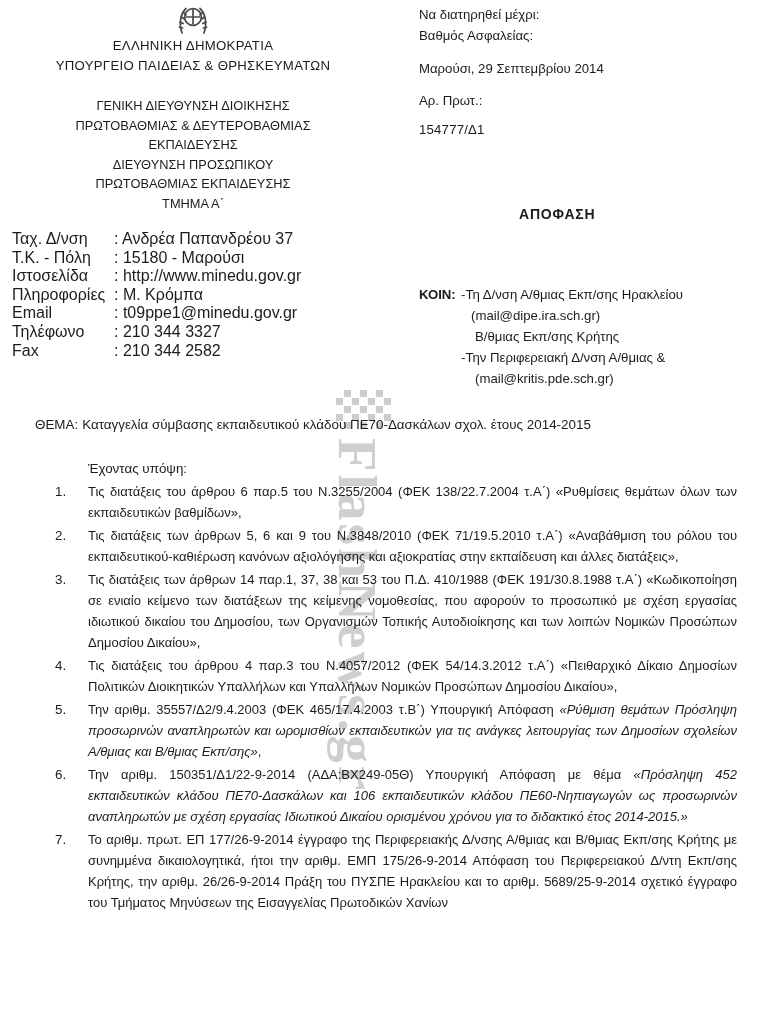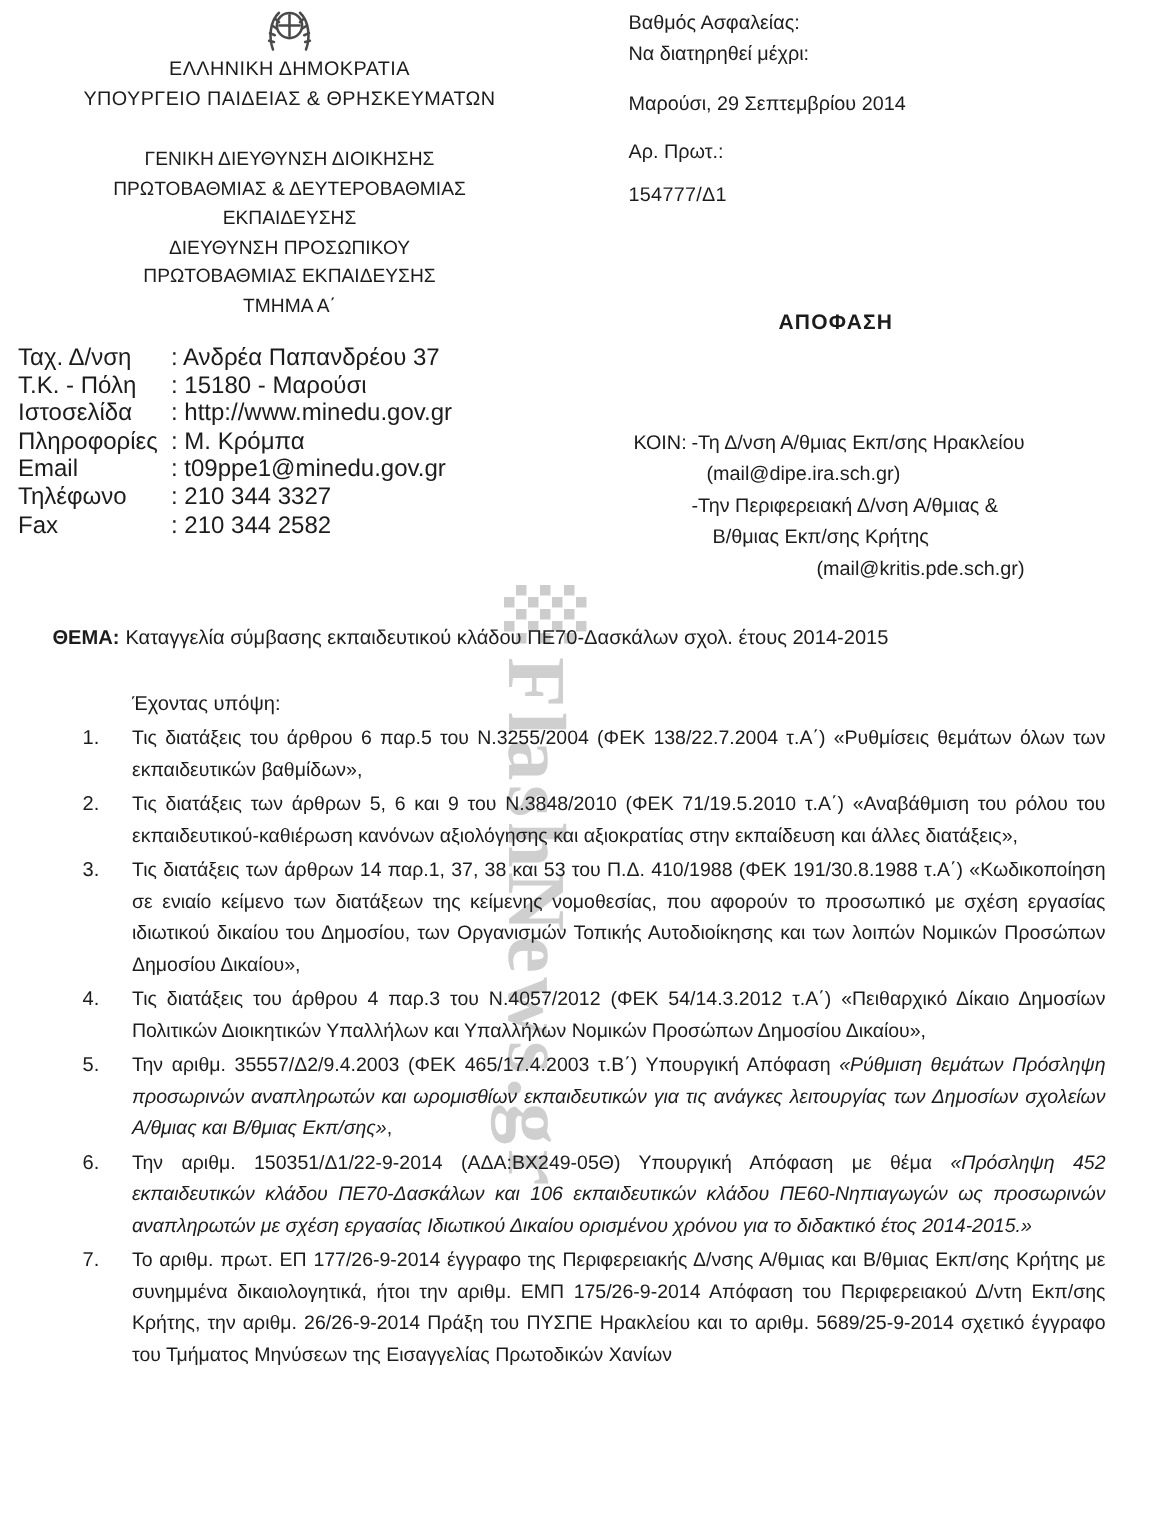"Βαθμός Ασφαλείας:" div.line { order: before "Να διατηρηθεί μέχρι:" -> after "Να διατηρηθεί μέχρι:" }
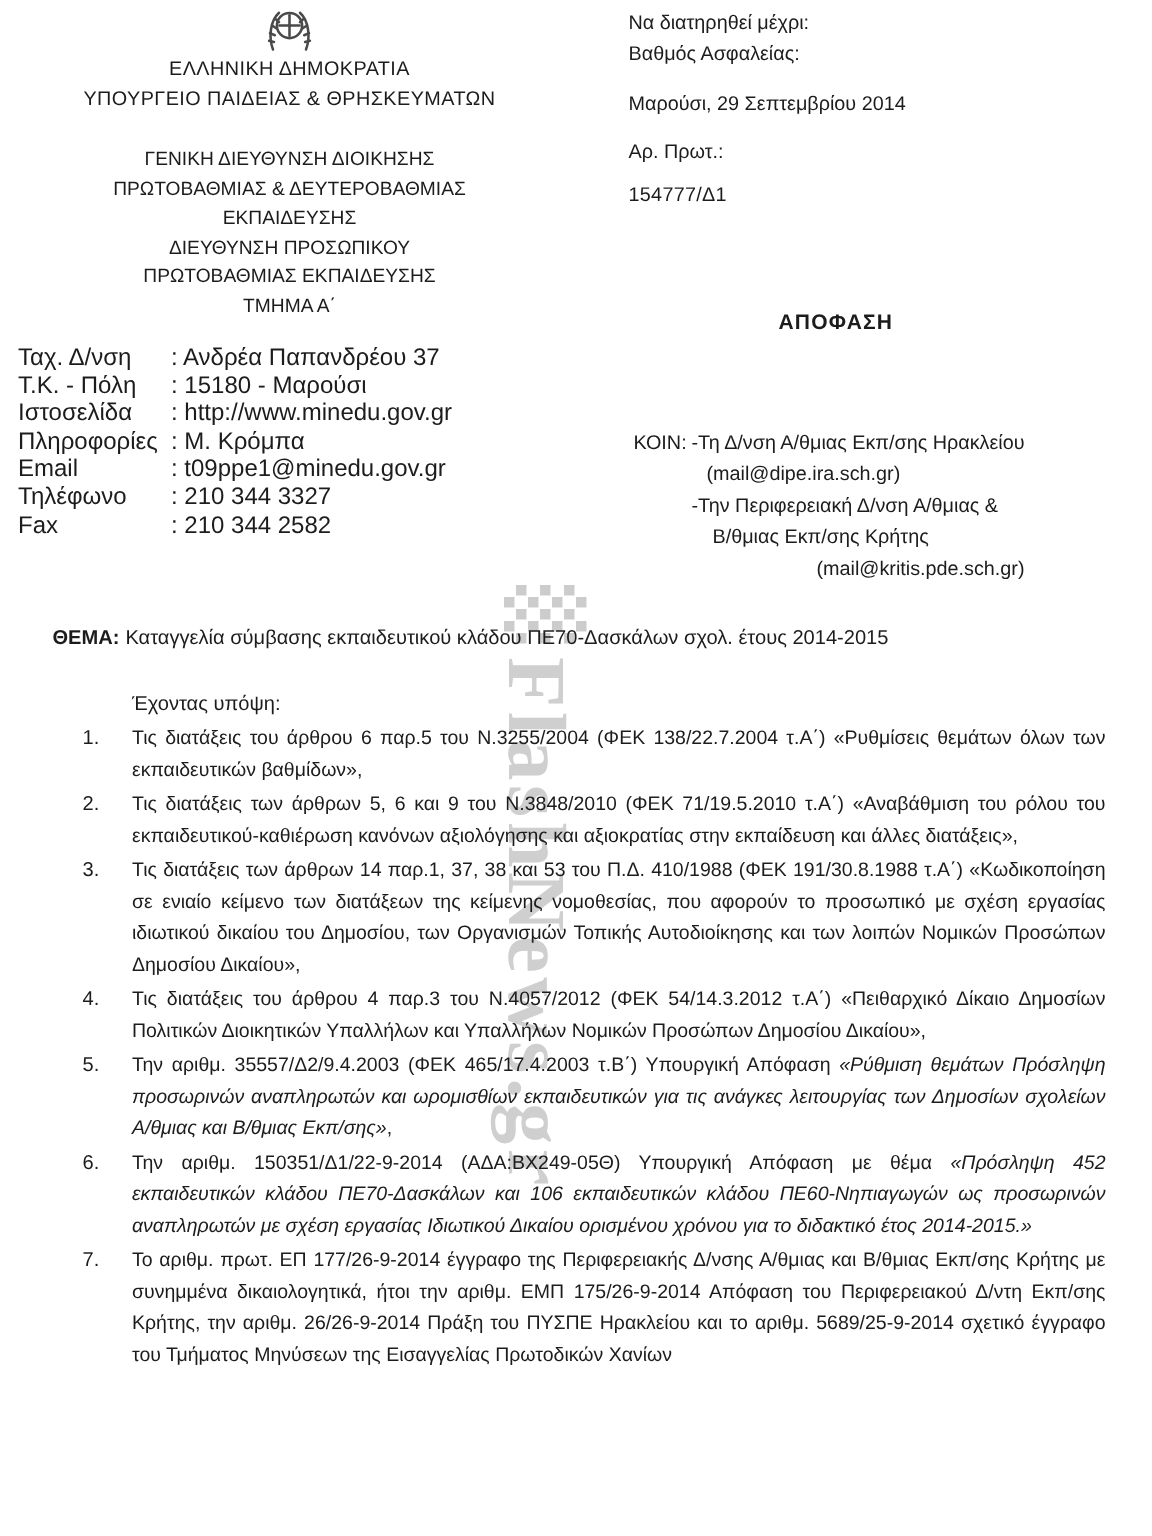"ΚΟΙΝ:" .koin-label { font-weight: normal -> bold; text-align: center -> none }
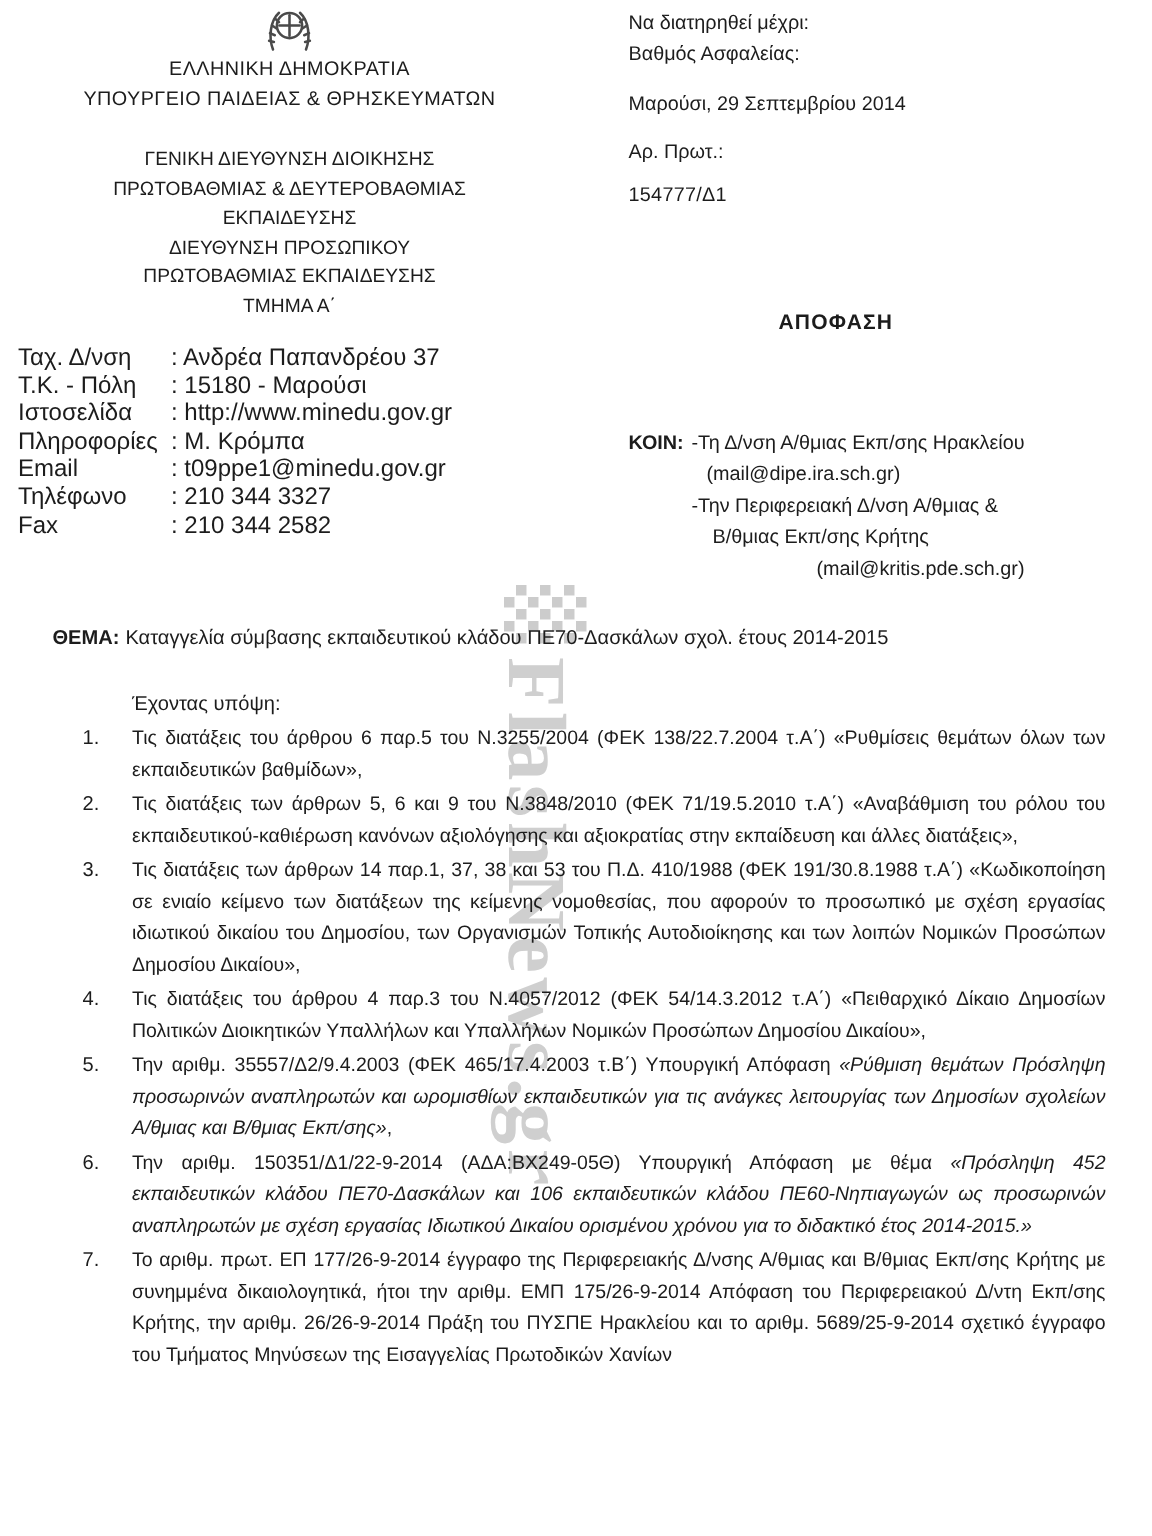"-Την Περιφερειακή Δ/νση Α/θμιας &" div.koin-line { order: before "Β/θμιας Εκπ/σης Κρήτης" -> after "Β/θμιας Εκπ/σης Κρήτης" }
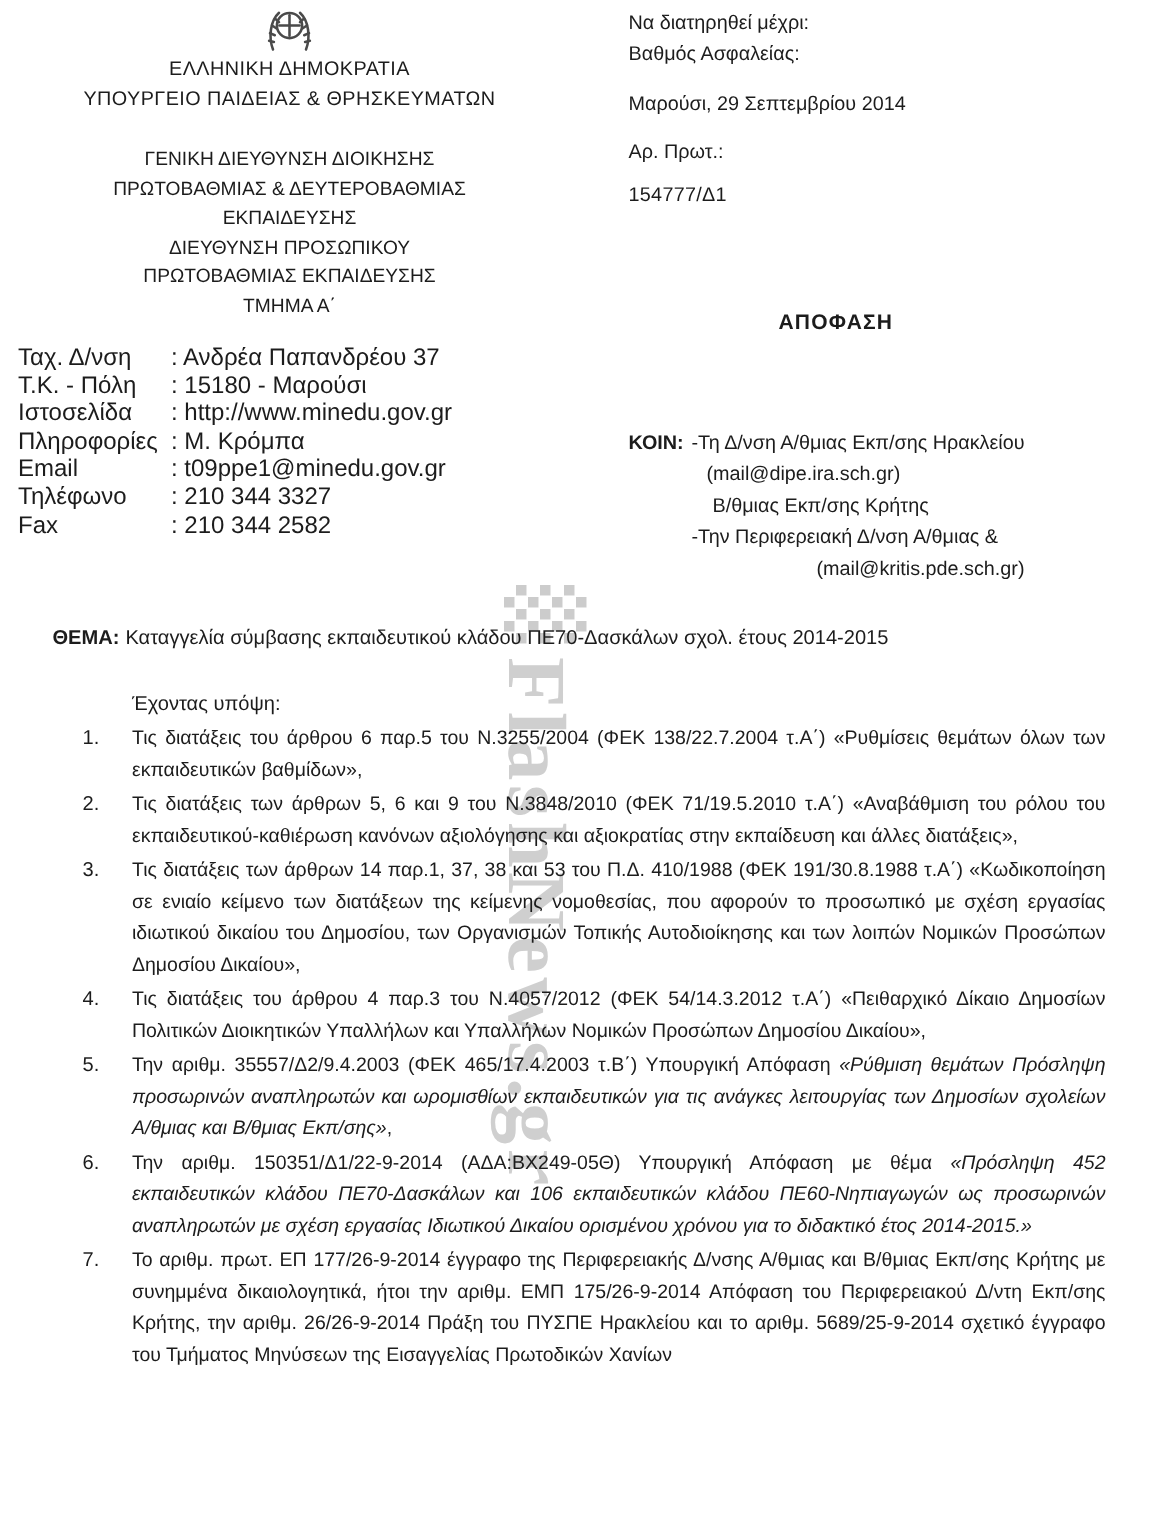"(mail@kritis.pde.sch.gr)" .koin-line-4 { text-align: right -> none }
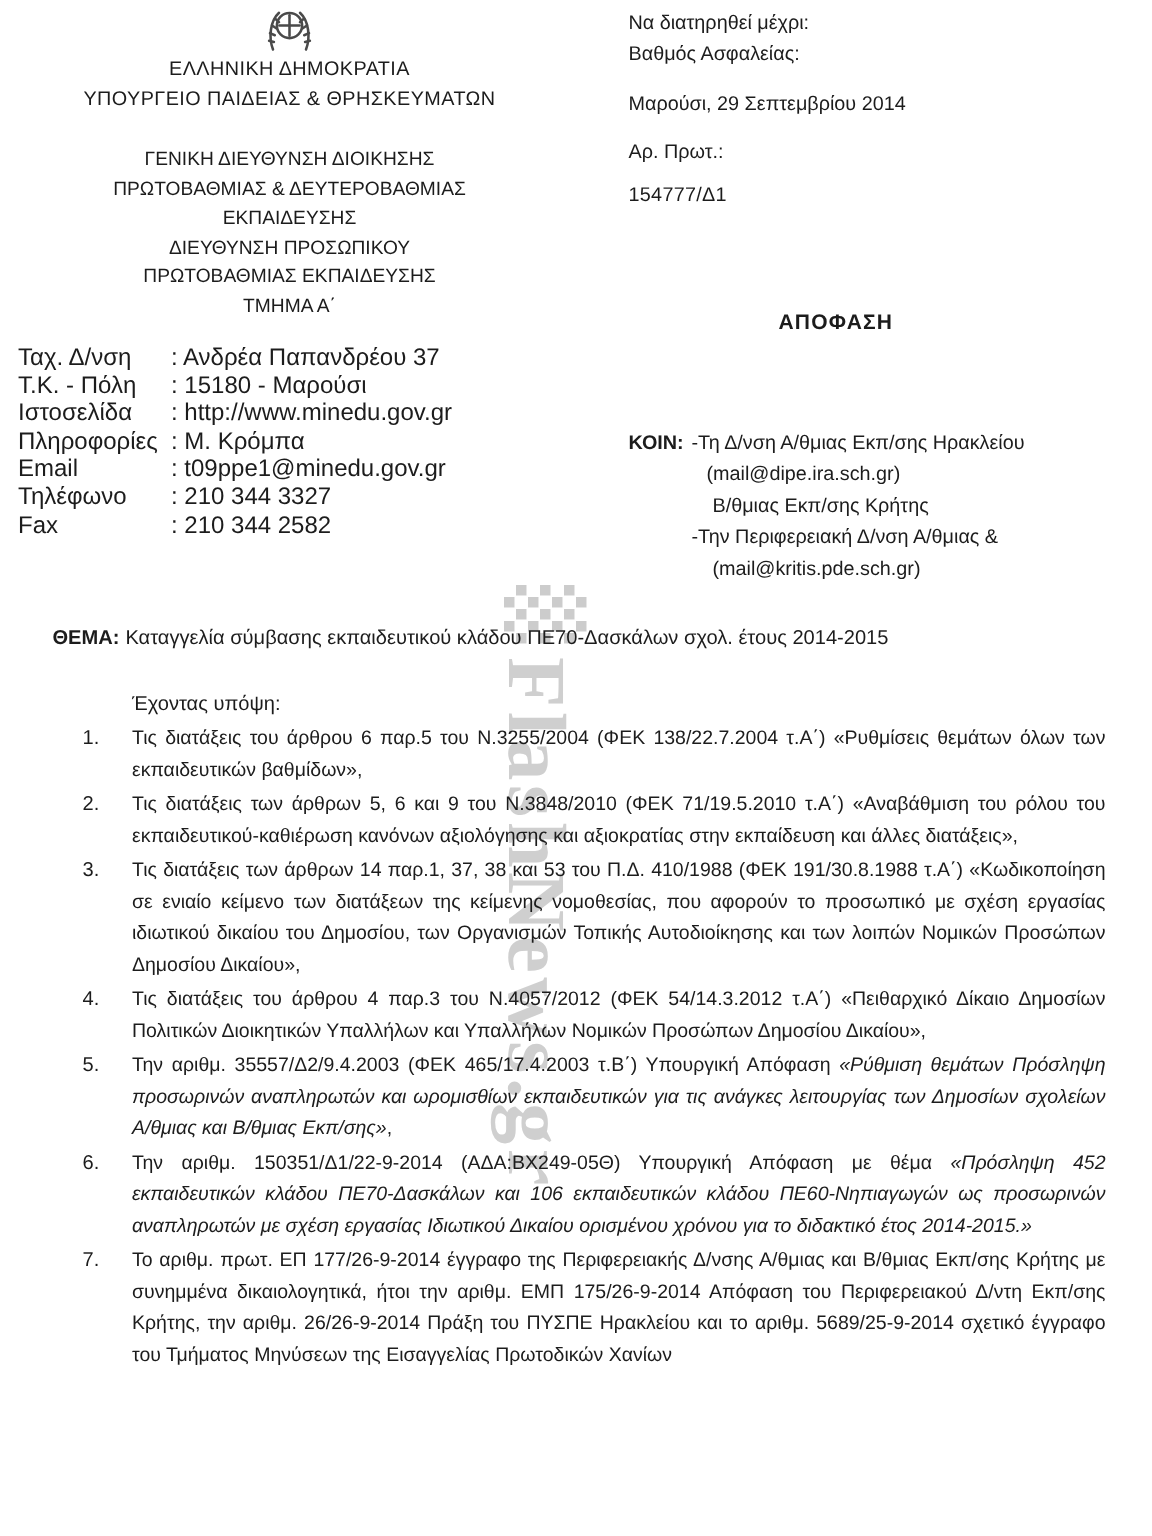"ΘΕΜΑ:" .thema-label { font-weight: bold -> normal }
